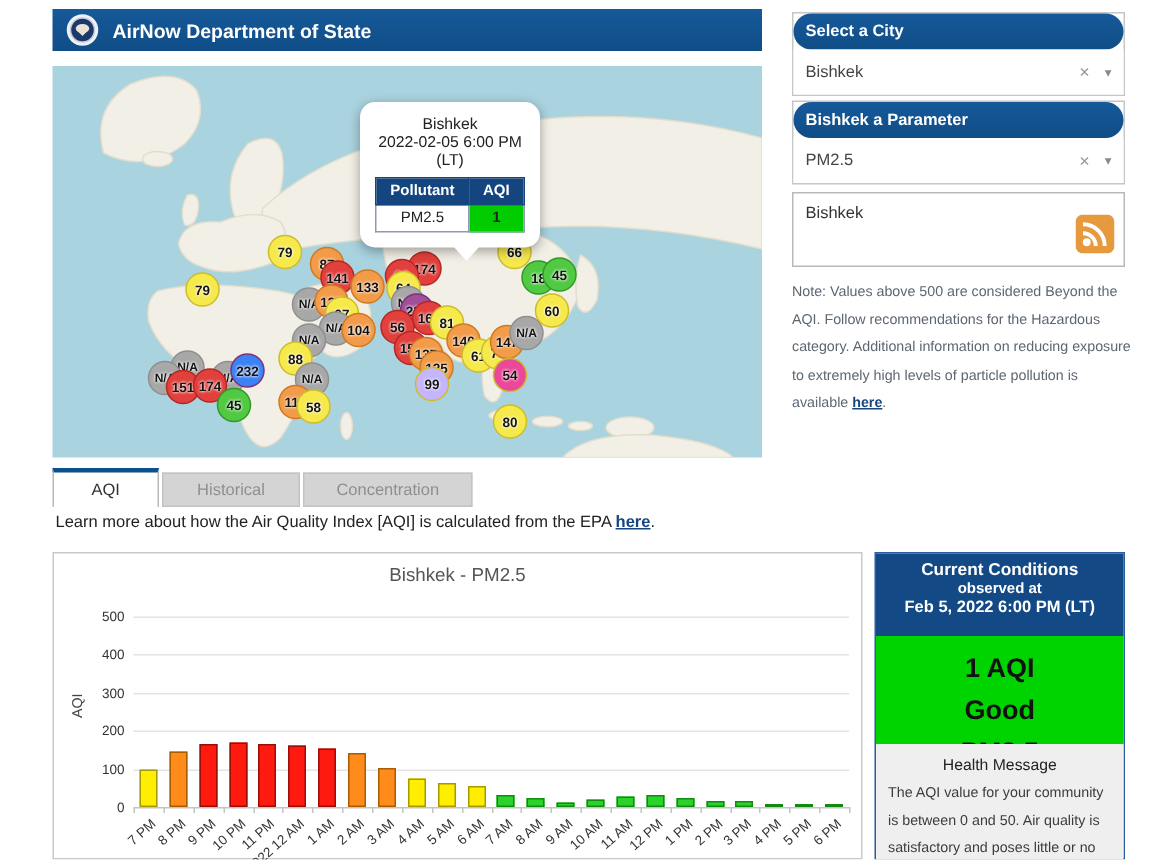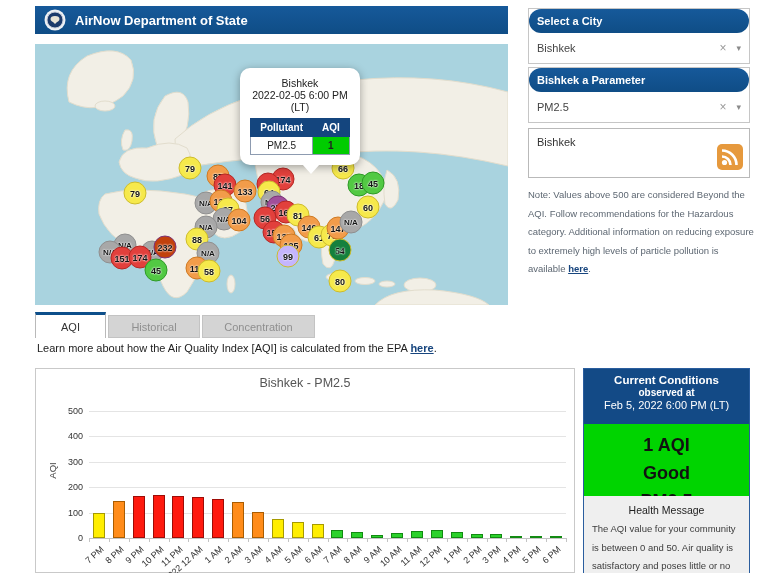"232" div.mk { background: #c2410c -> #3b82f6 }
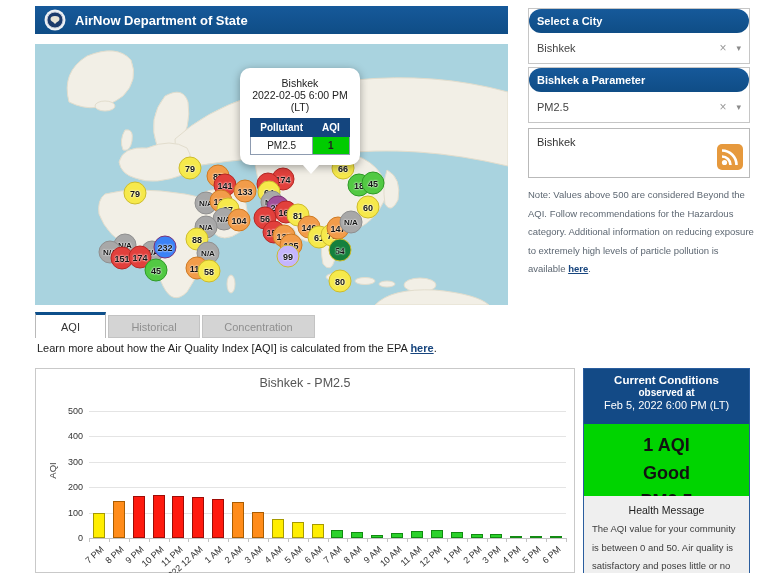"54" div.mk { background: #15803d -> #ec4899; font-family: Liberation Serif, serif -> none }
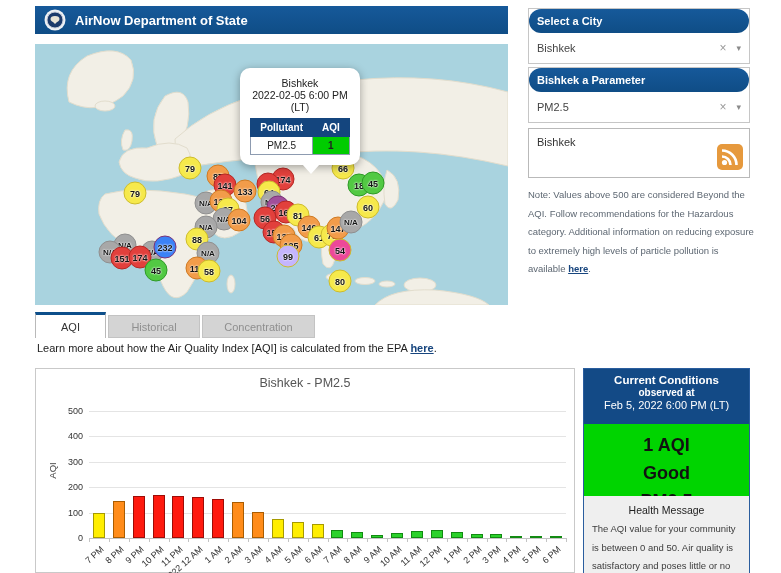"Feb 5, 2022 6:00 PM" .cc-head .l3 { font-weight: normal -> bold }
